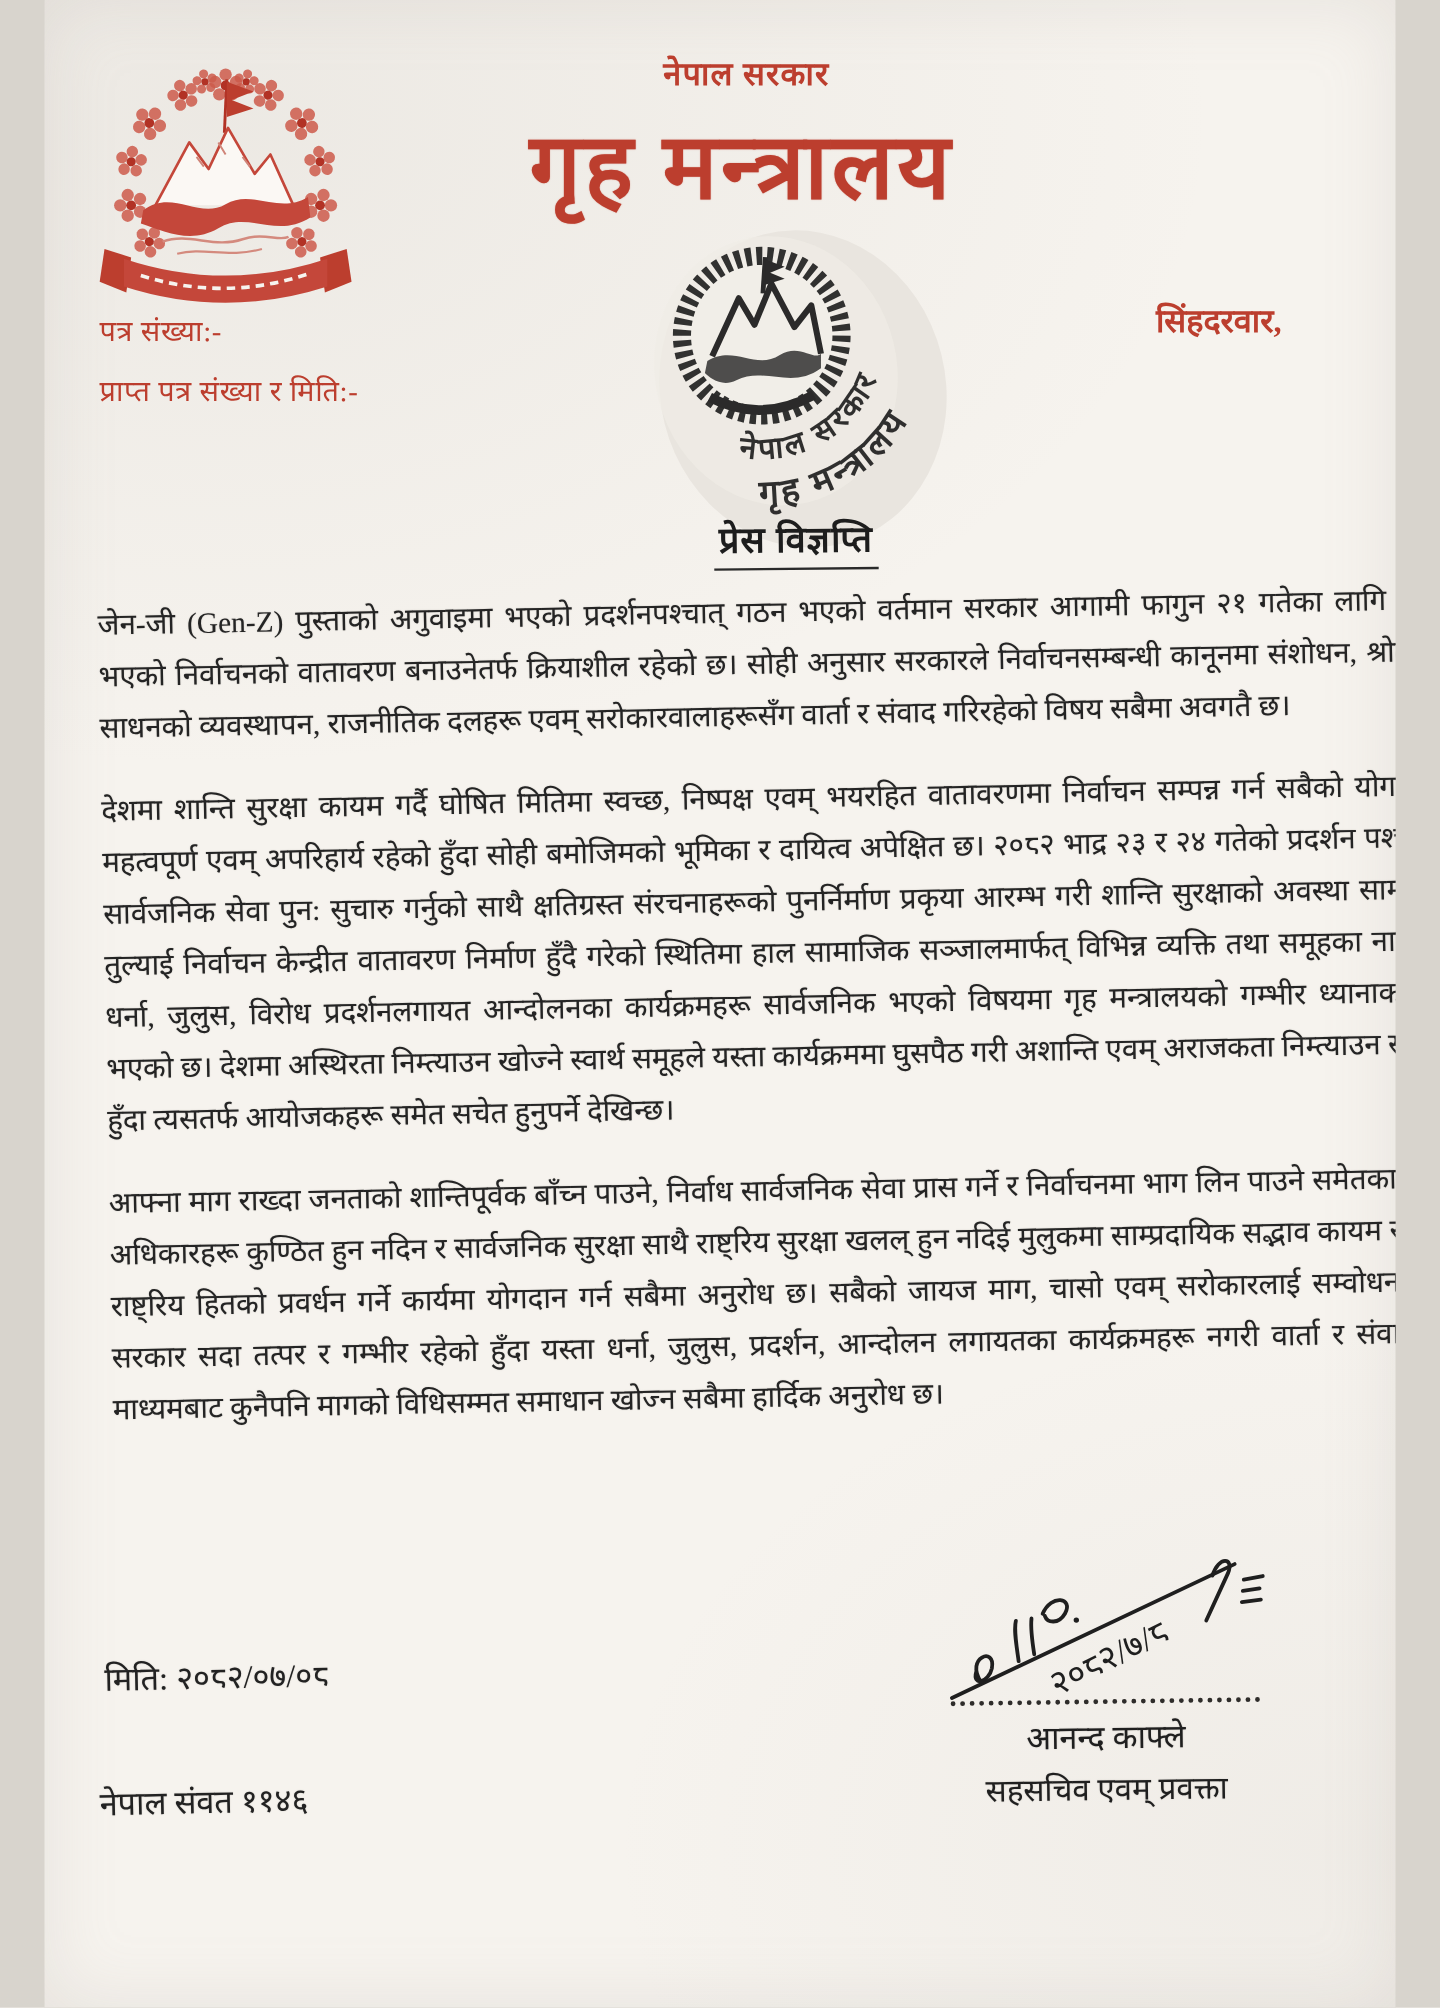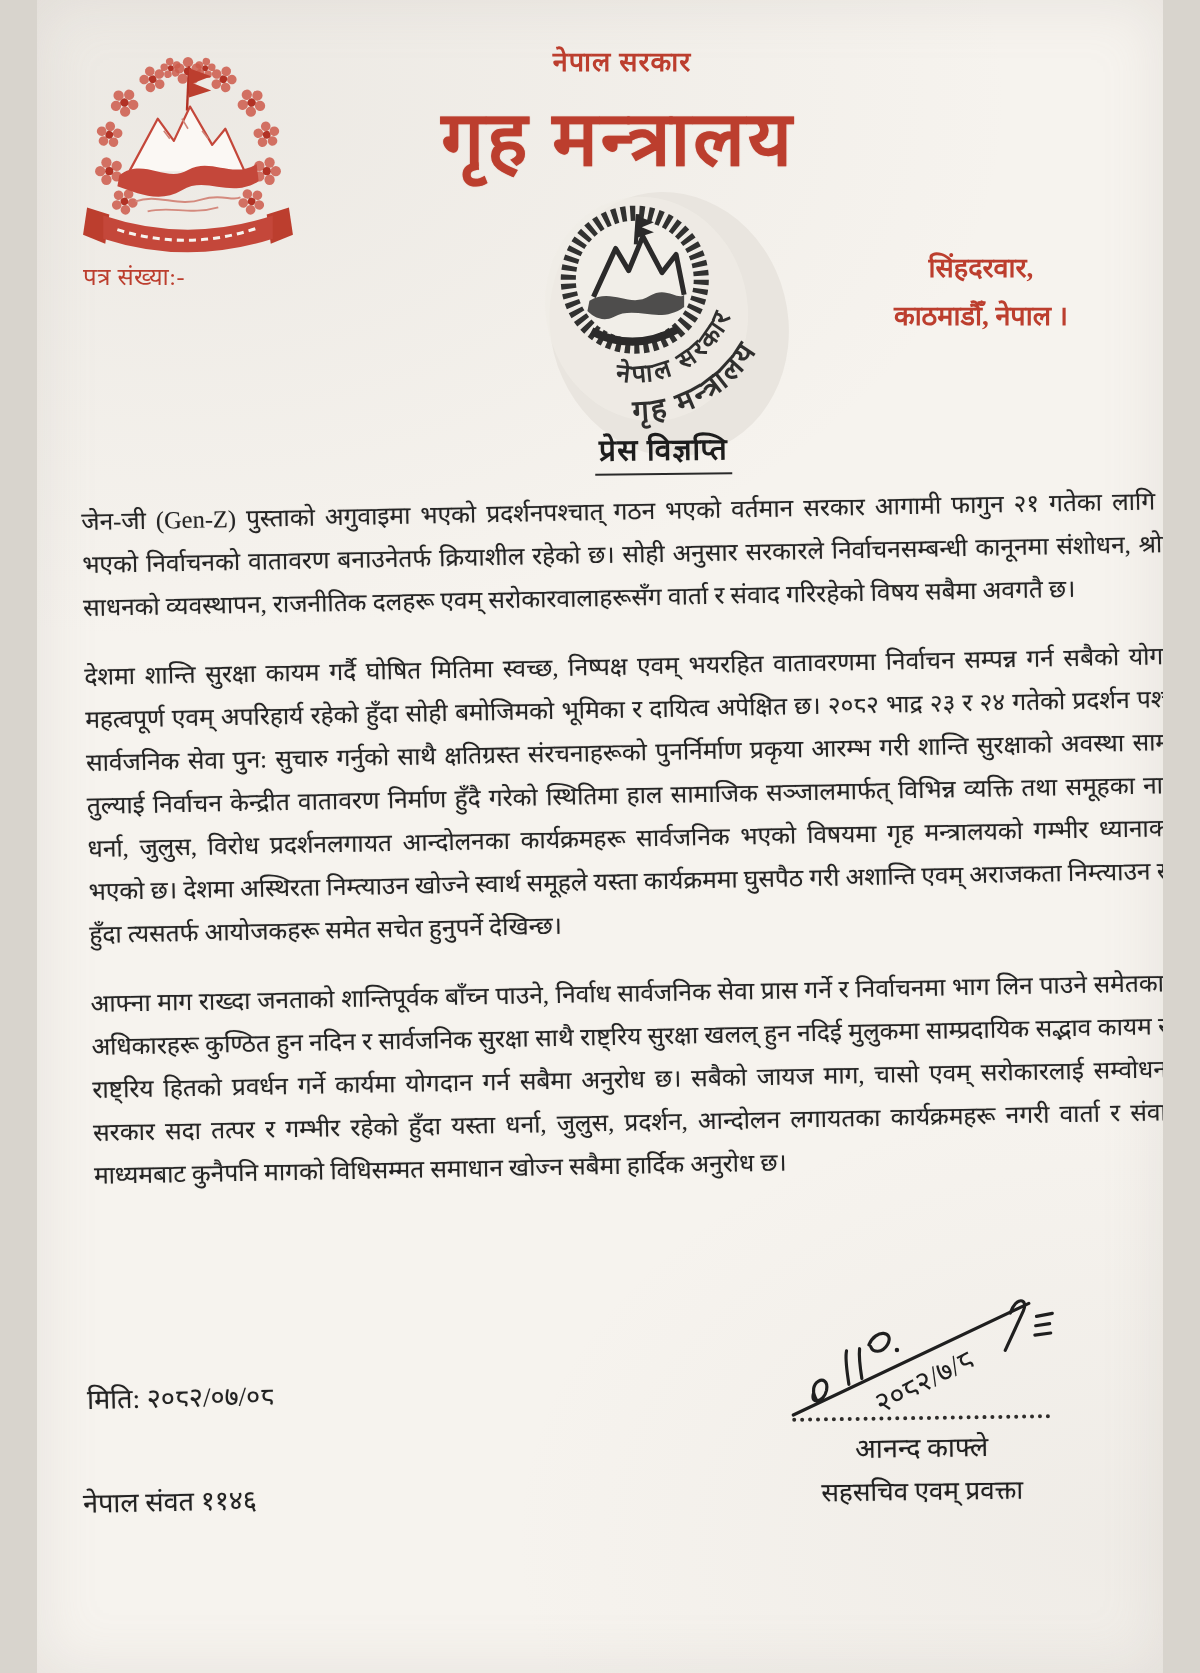"प्राप्त पत्र संख्या र मिति:-" div { html: none -> <div>प्राप्त पत्र संख्या र मिति:-</div> }
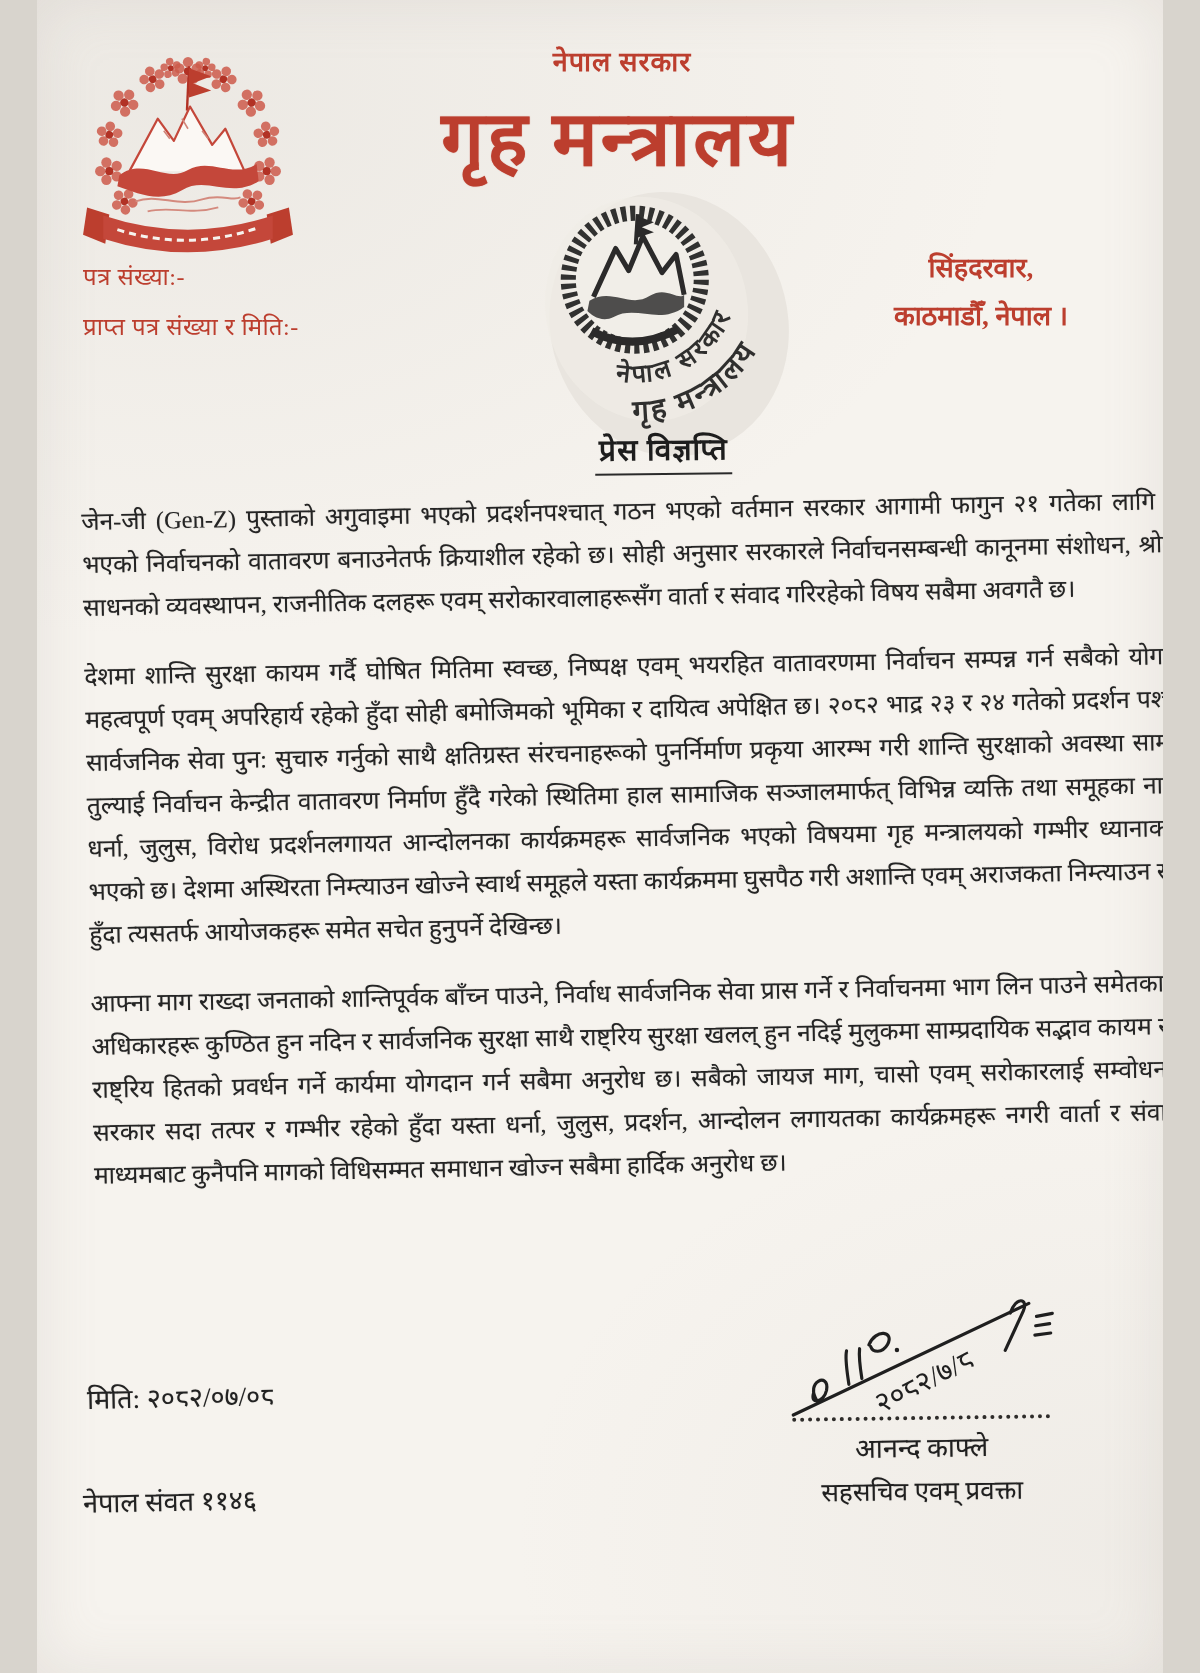"काठमाडौँ, नेपाल ।" div { html: <div>काठमाडौँ, नेपाल ।</div> -> none }
